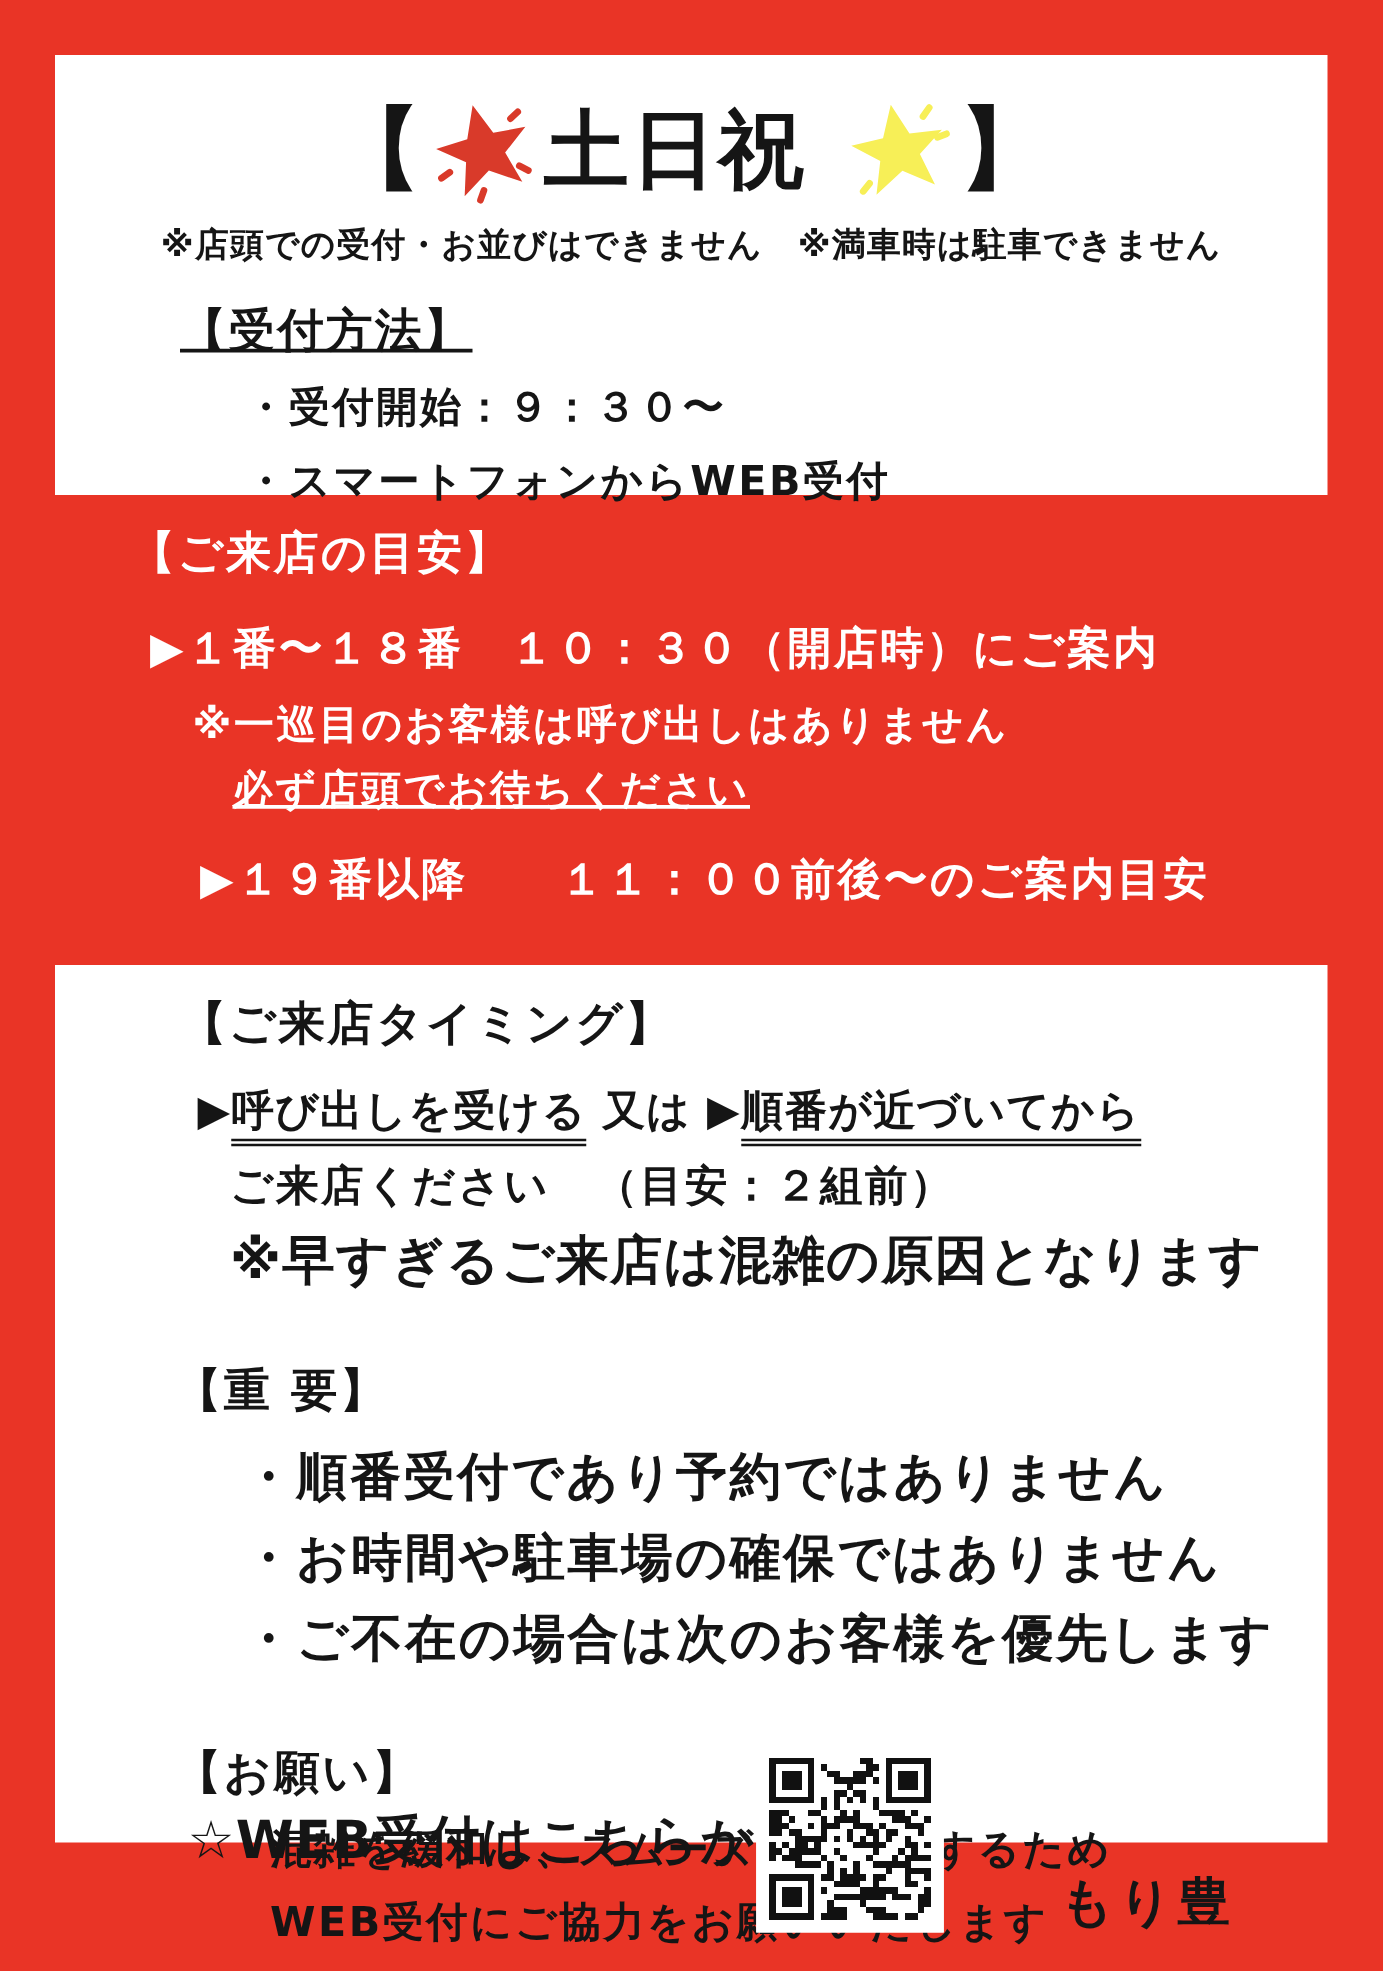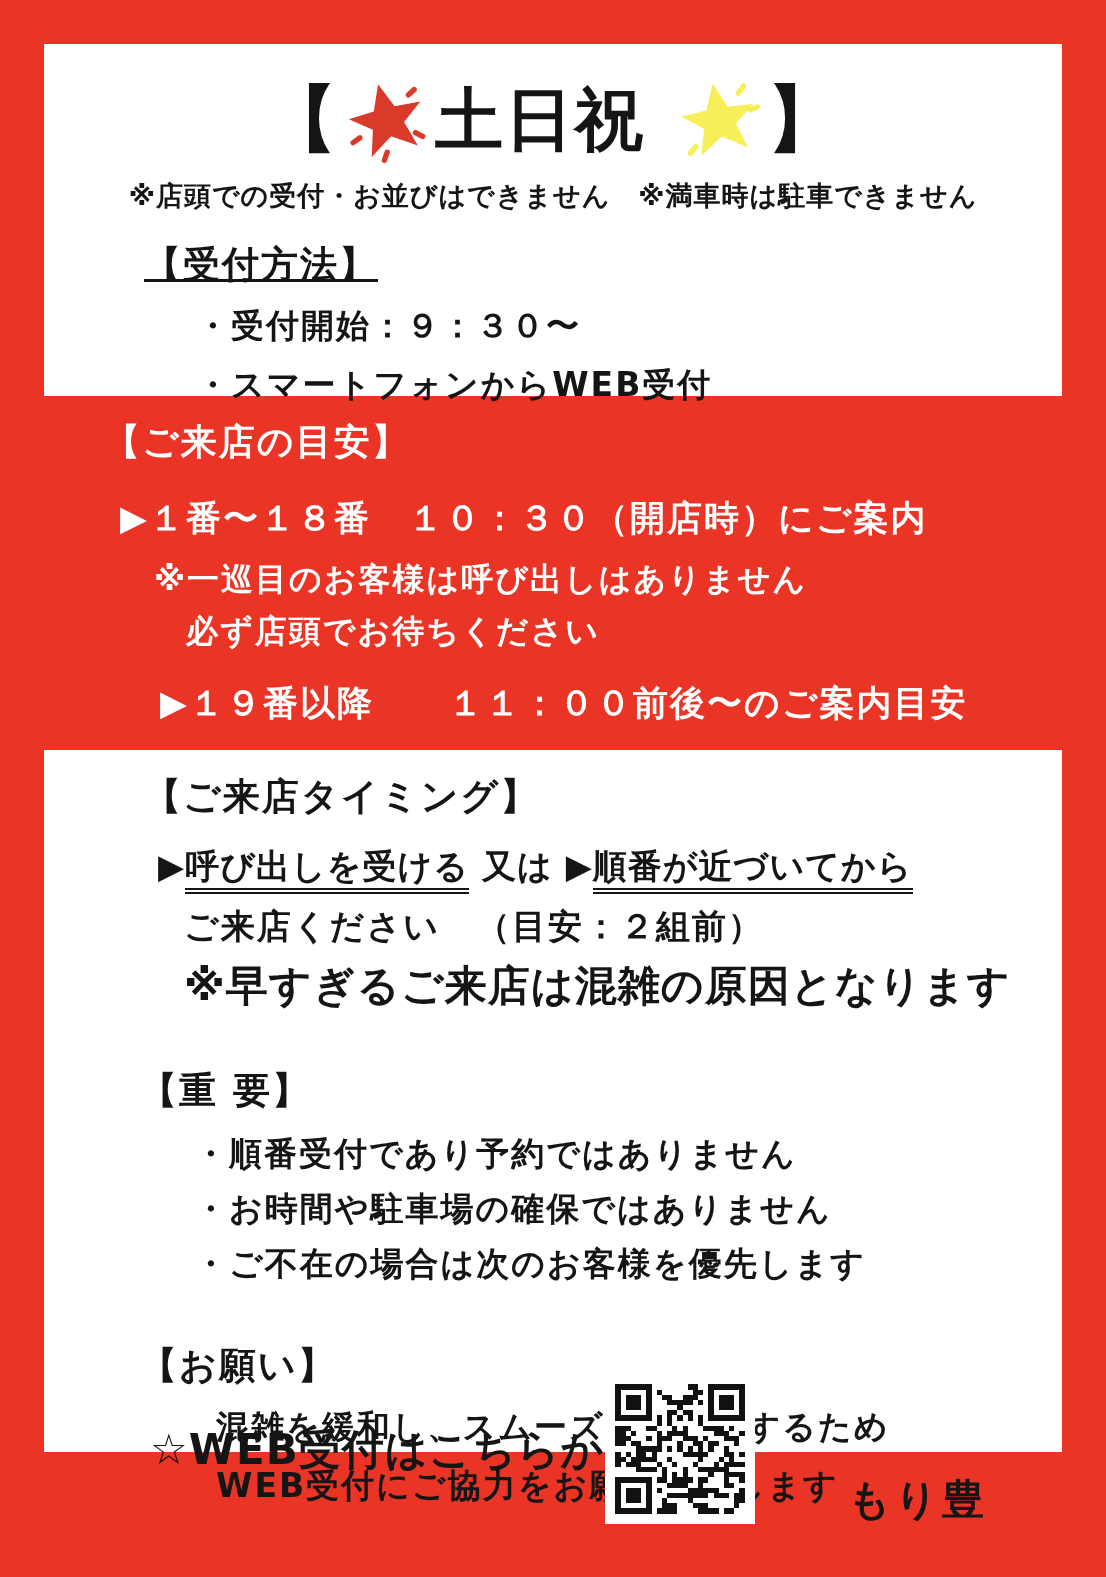"必ず店頭でお待ちください" .guide-note2 { text-decoration: none -> underline }
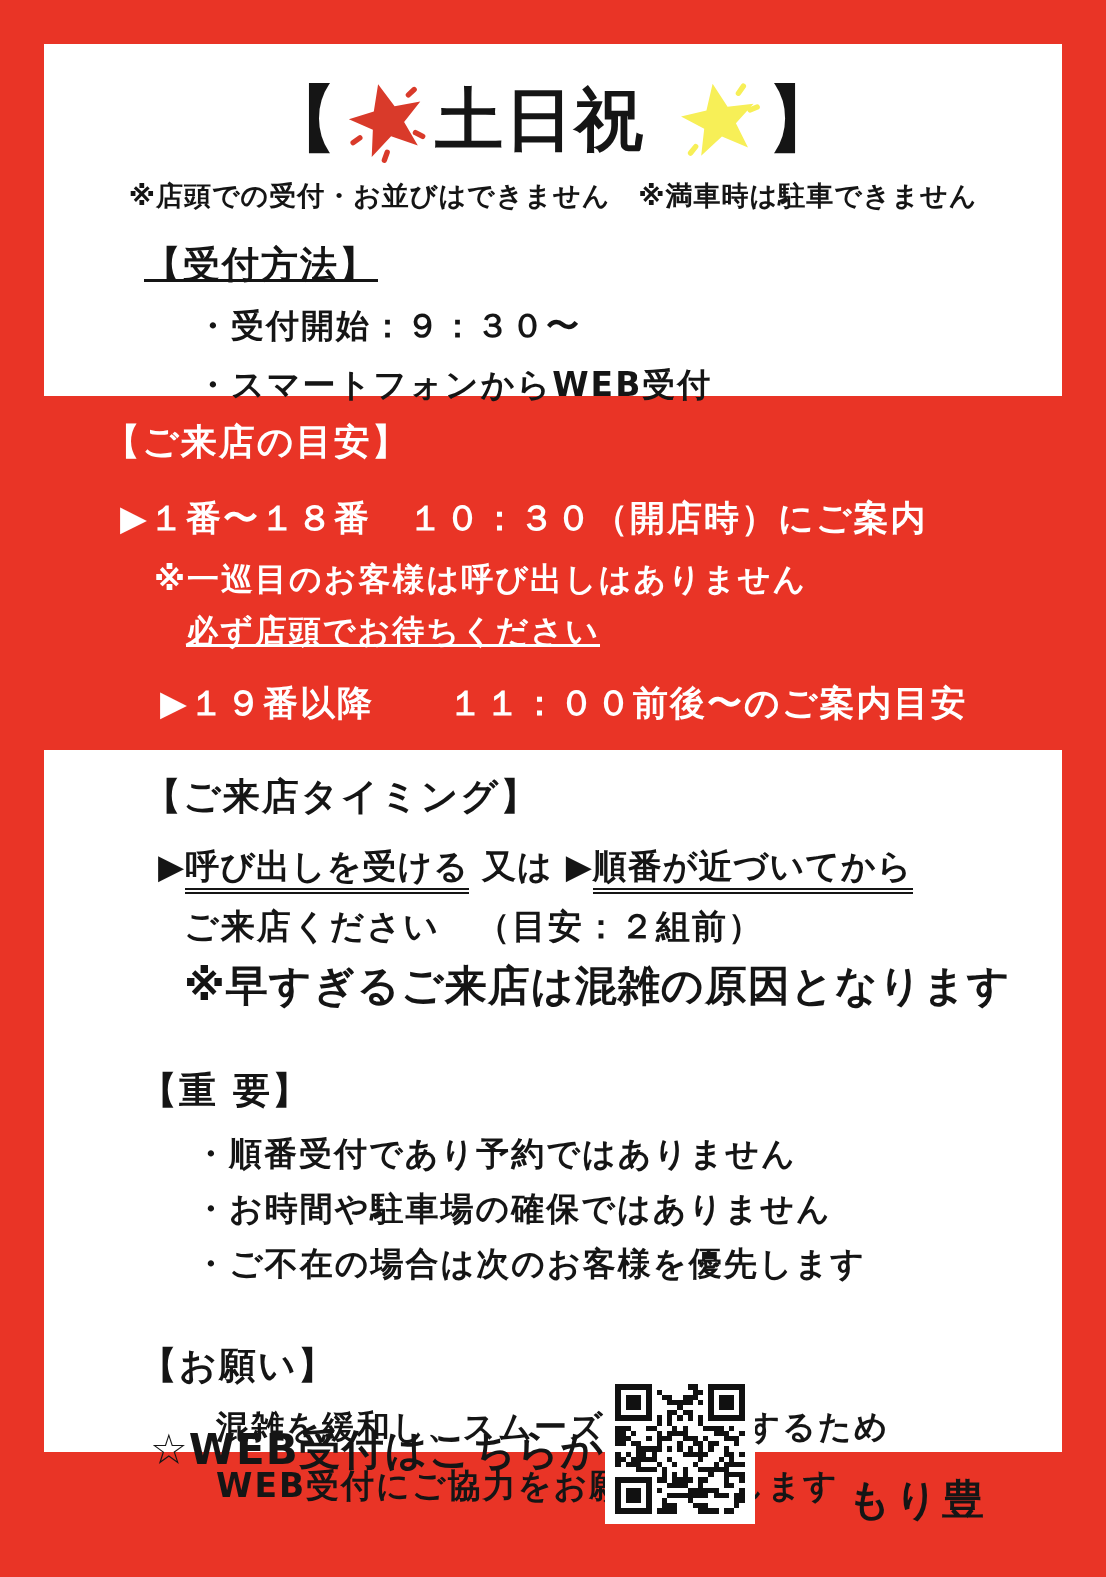"【ご来店タイミング】" .panel-bottom { top: 750px -> 772px }
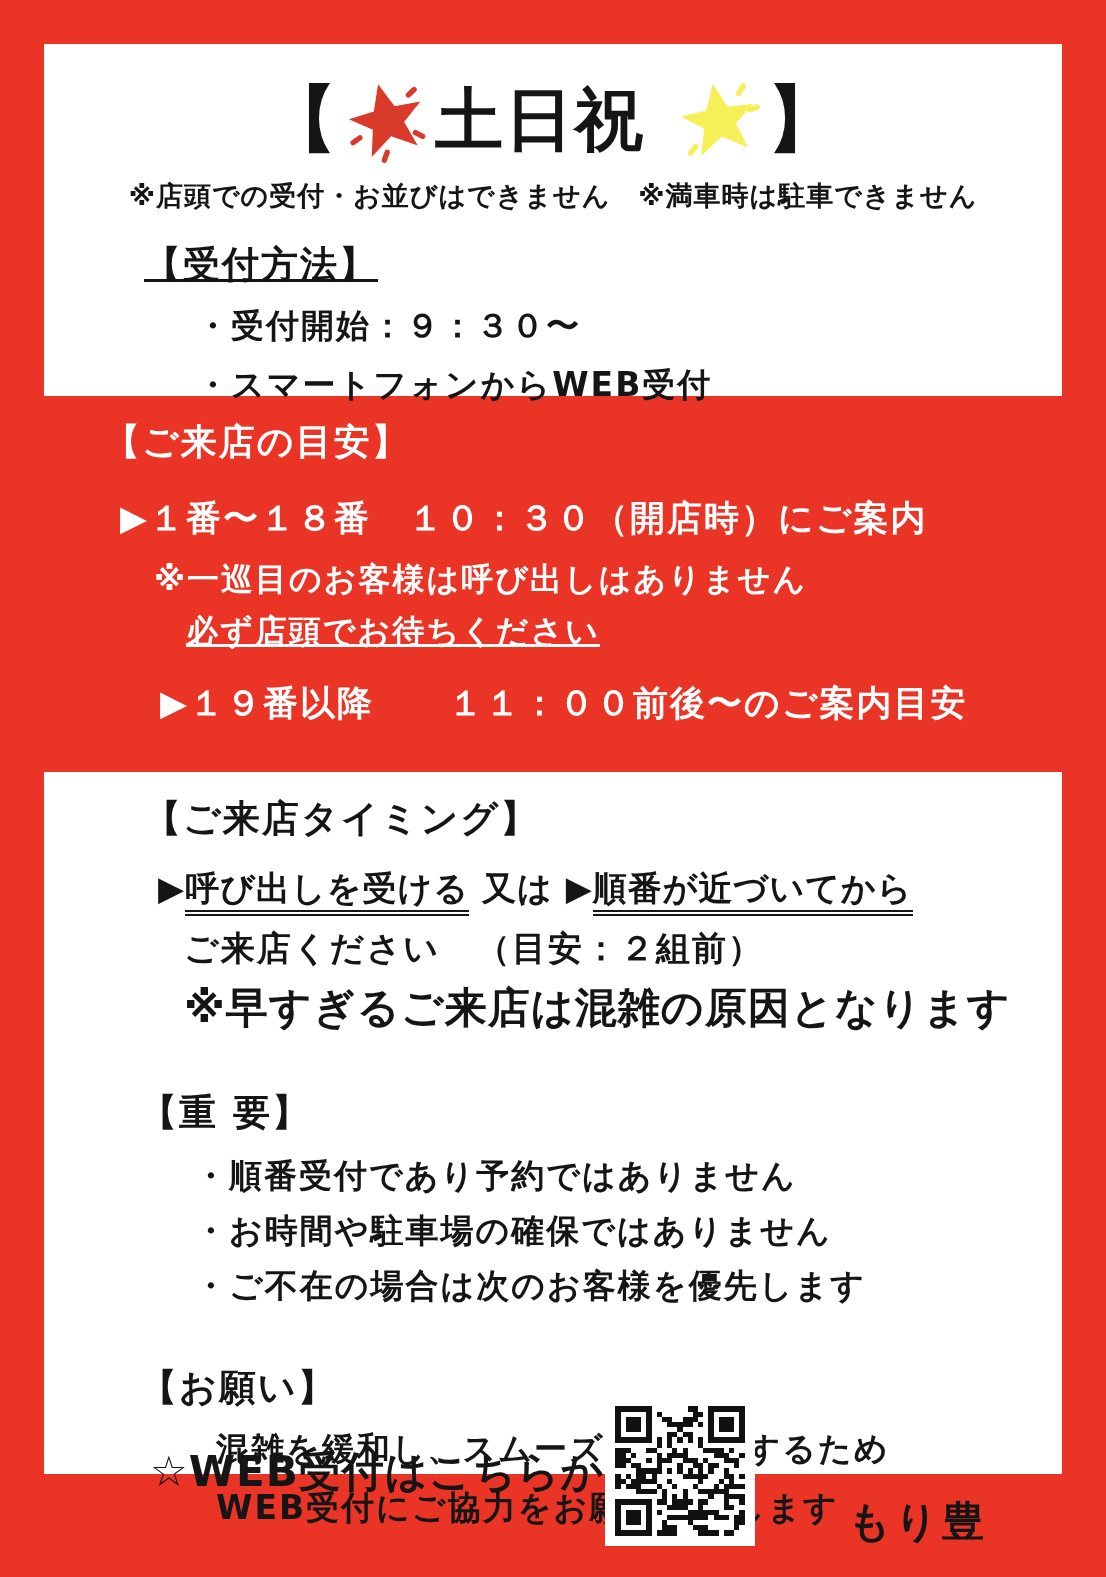"・順番受付であり予約ではありません" .important-item { font-size: 33px -> 41px }
